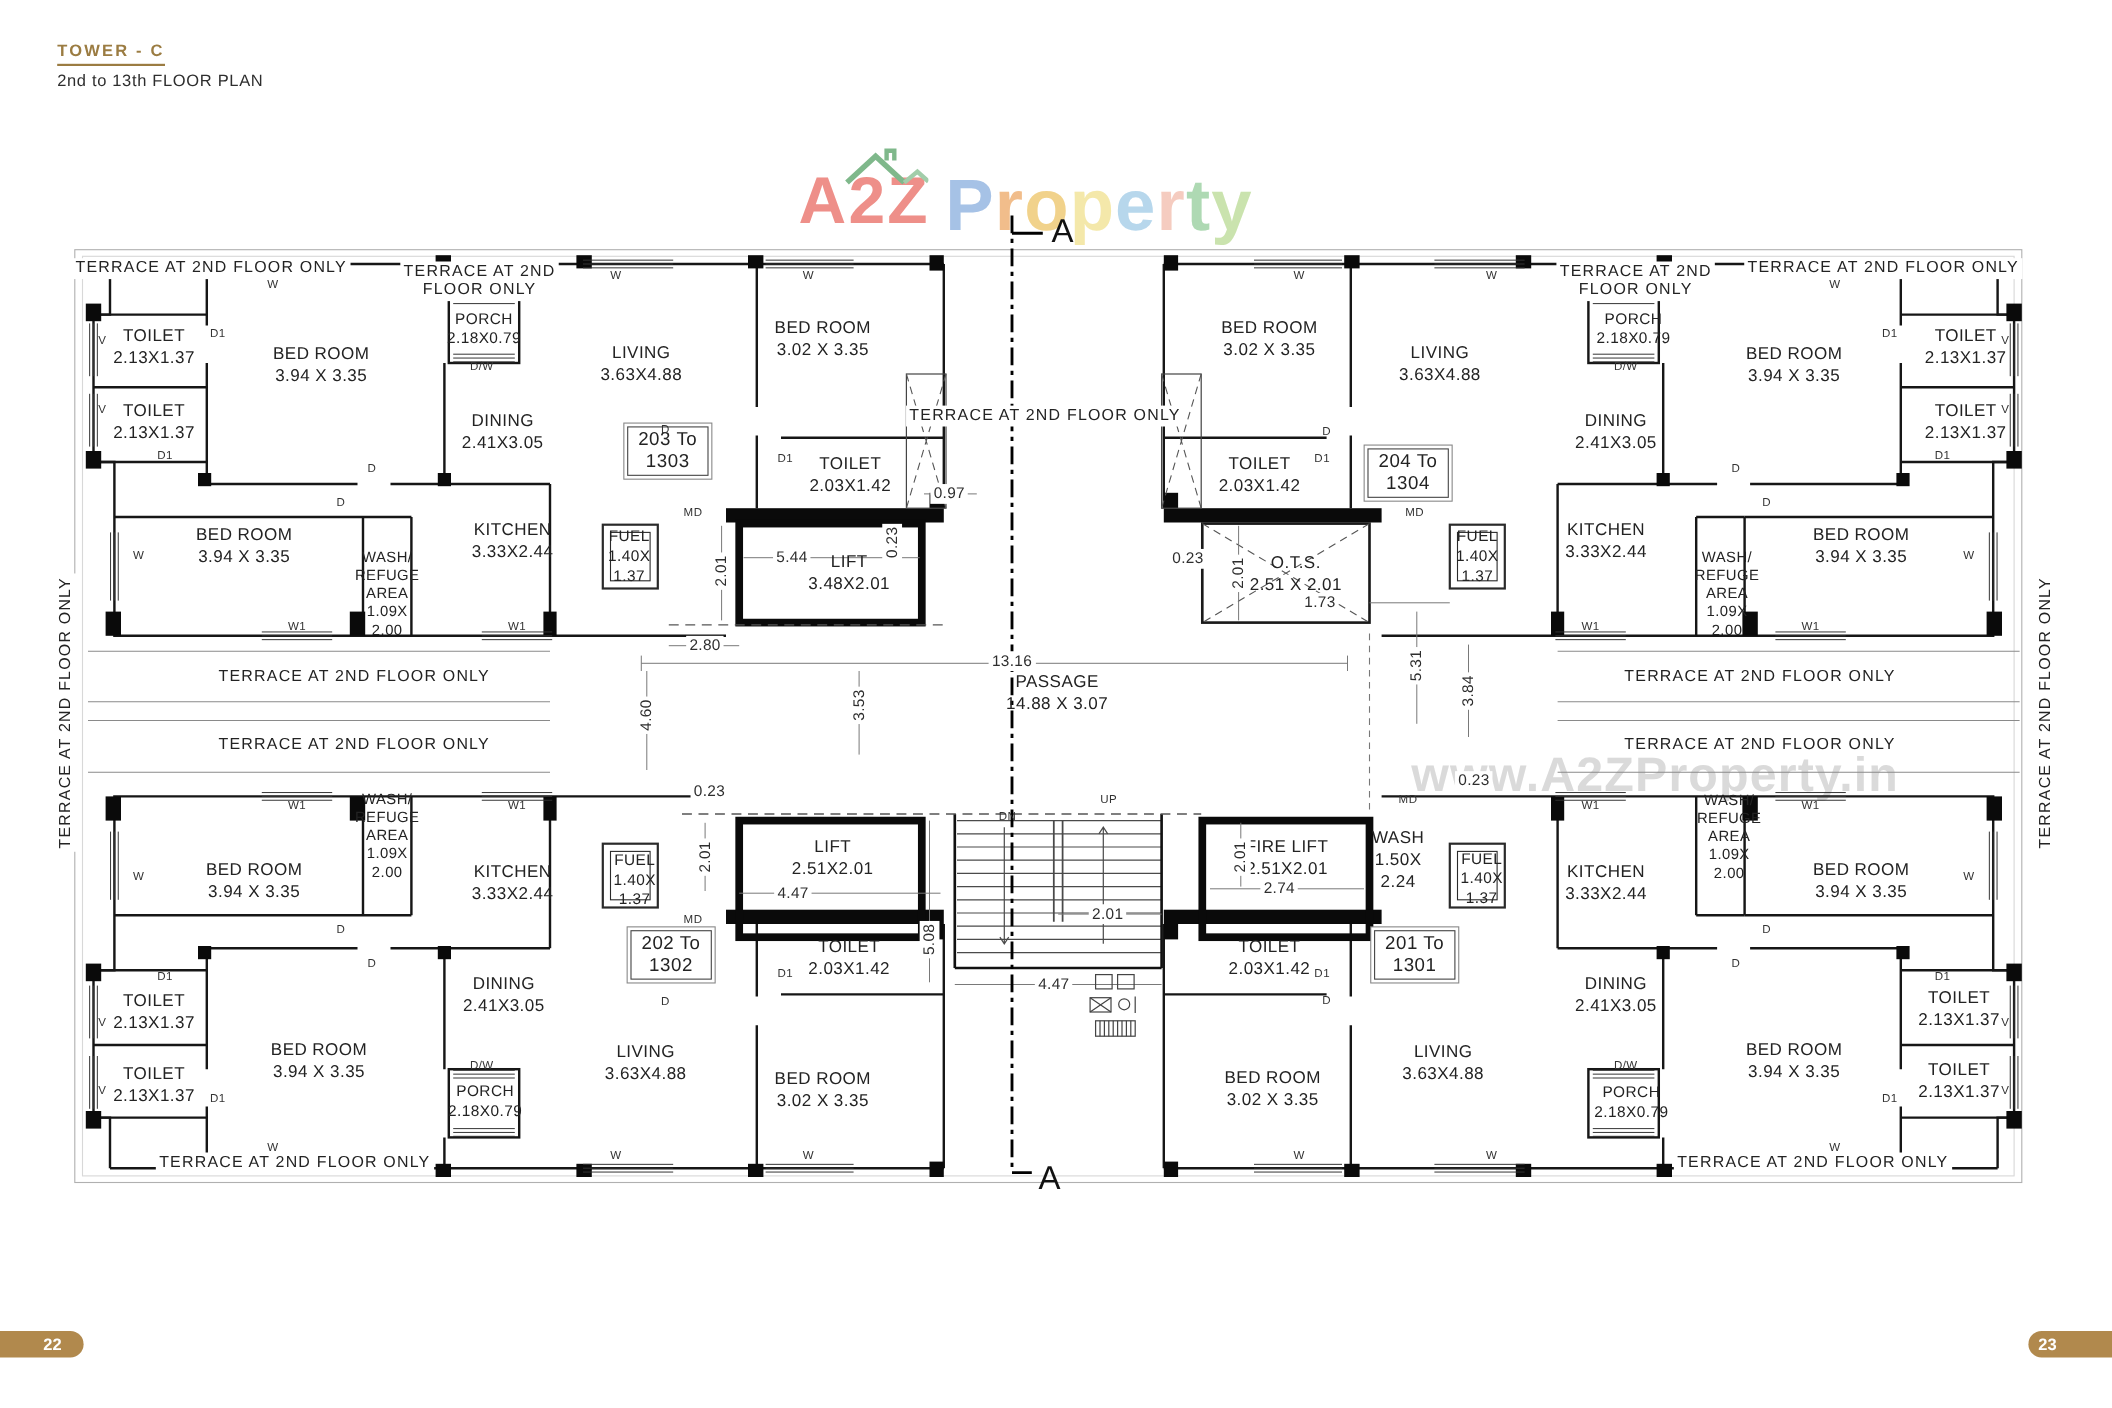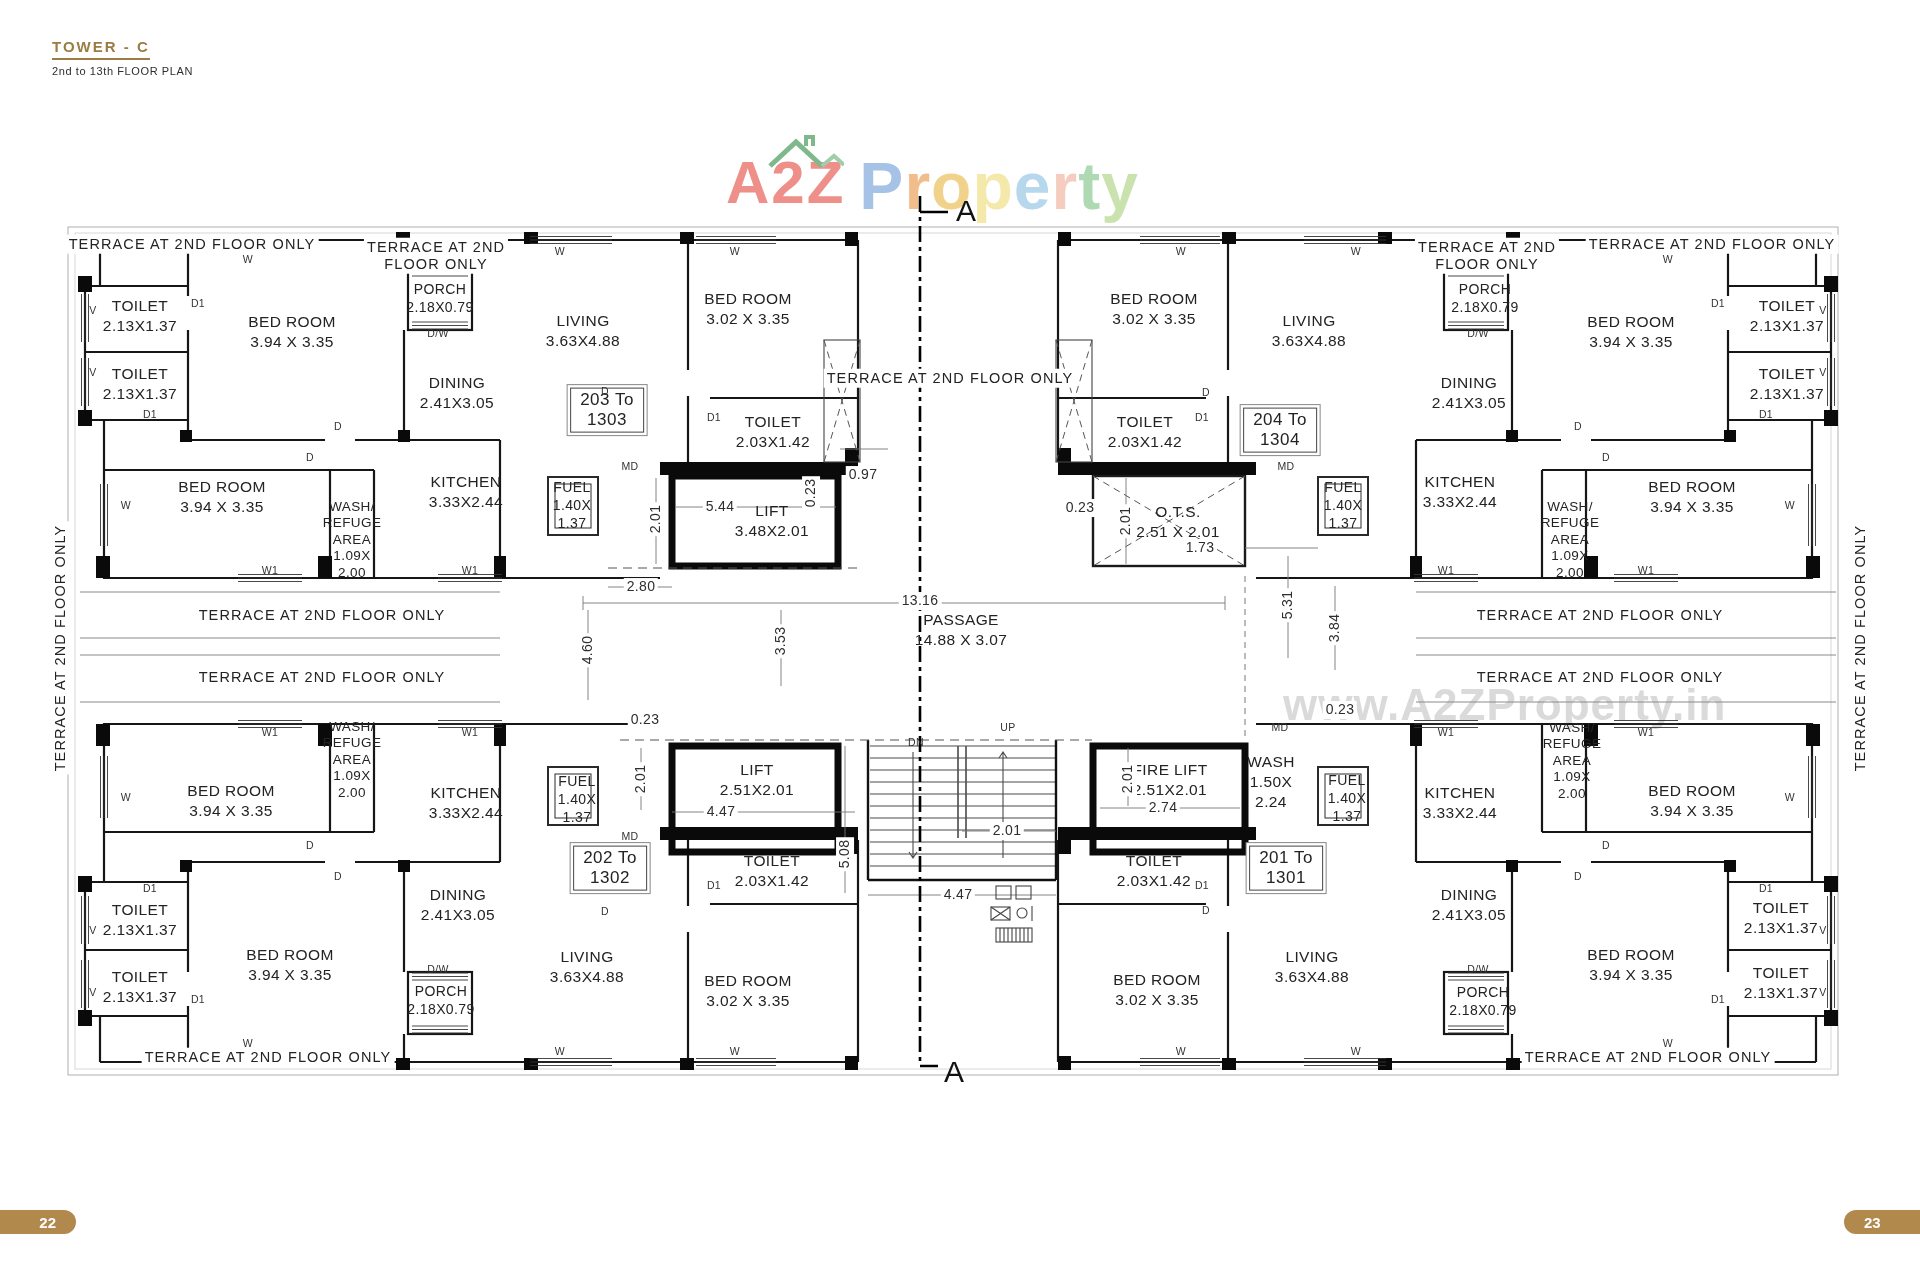"2nd to 13th FLOOR PLAN" .hdr-sub { font-size: 11px -> 15px }
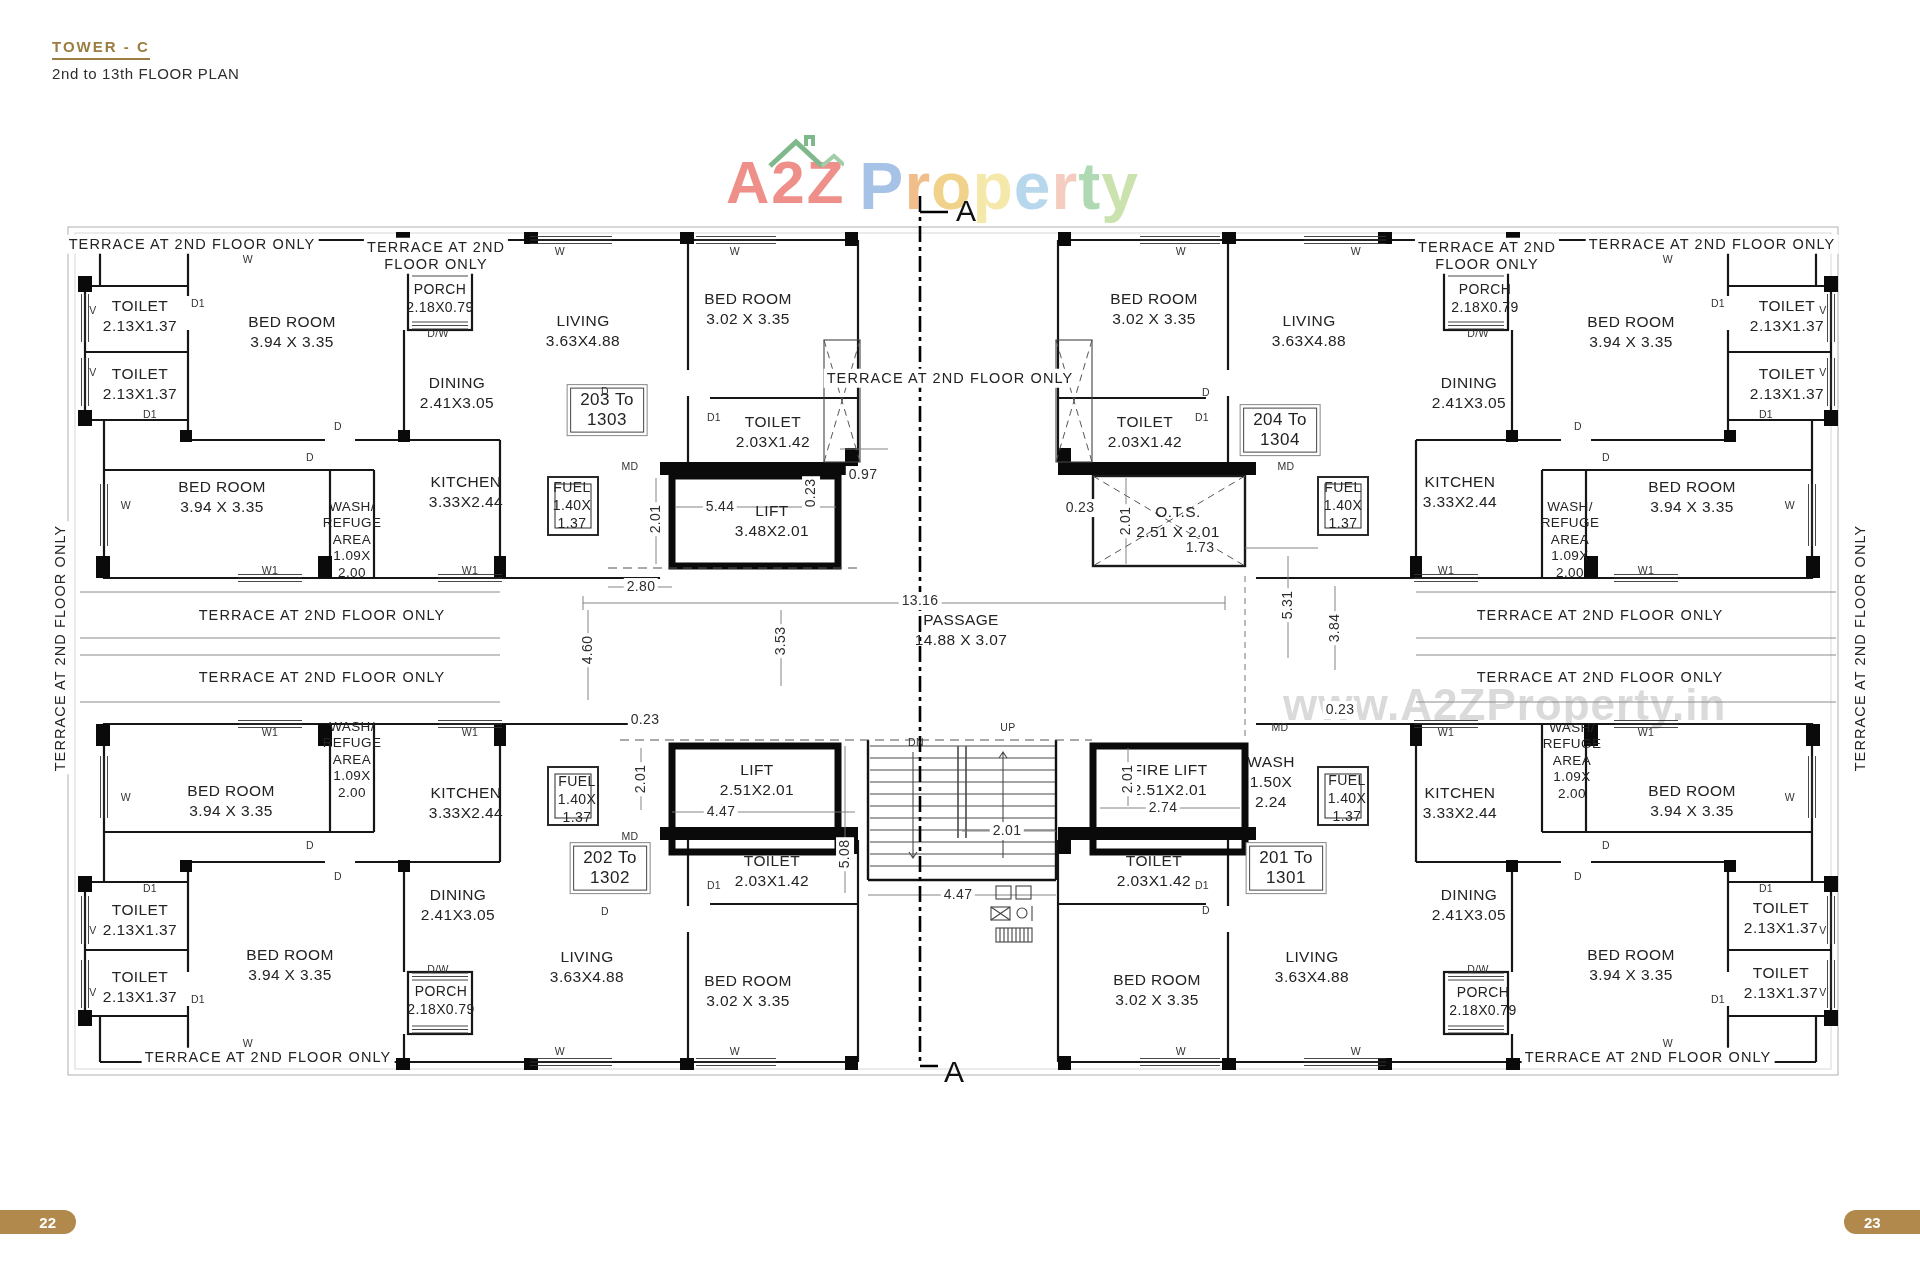"0.97" div.lbl { top: 475px -> 449px }
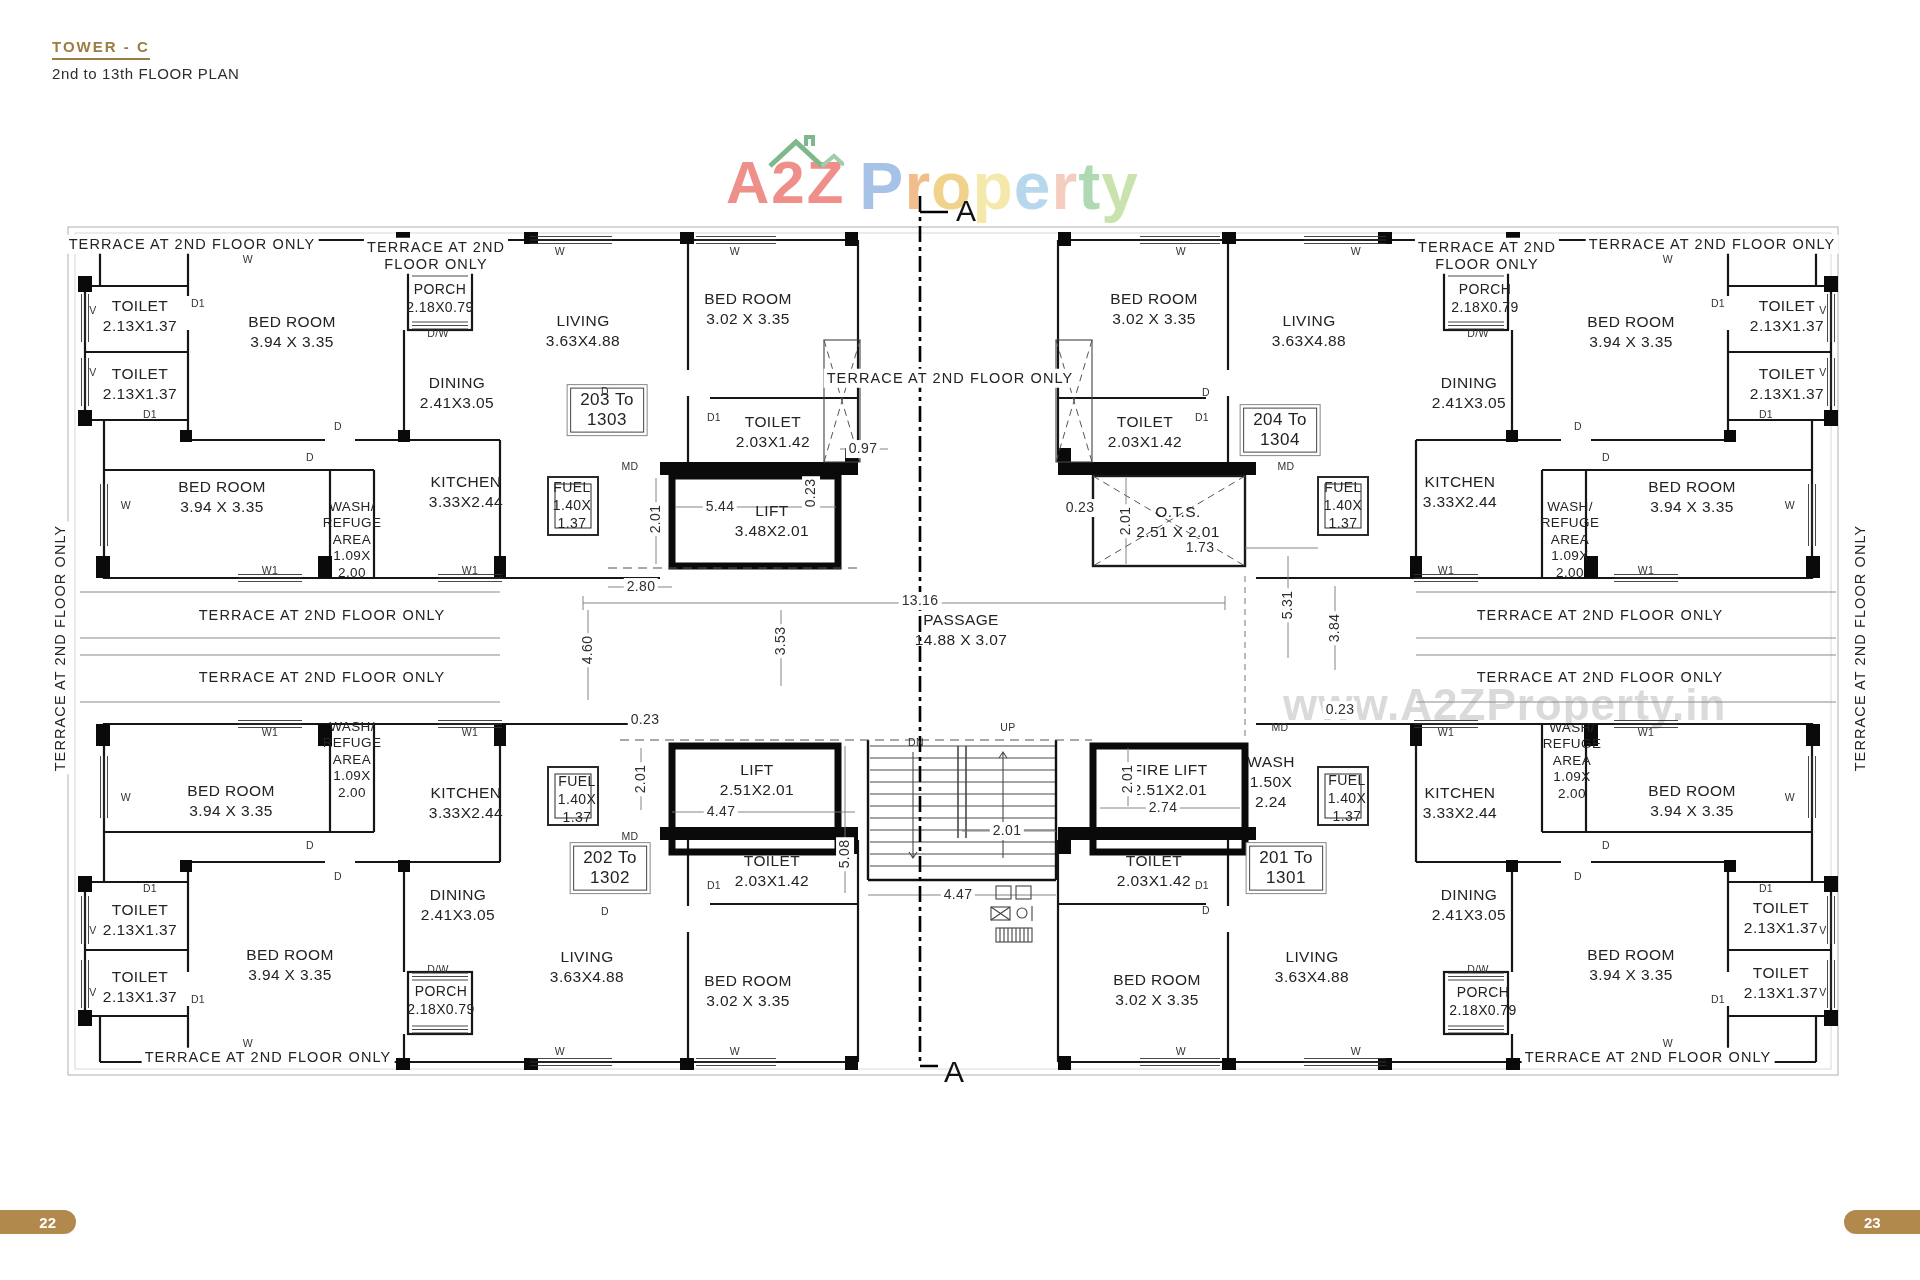"23" .pill.r { padding-left: 20px -> 9px }
